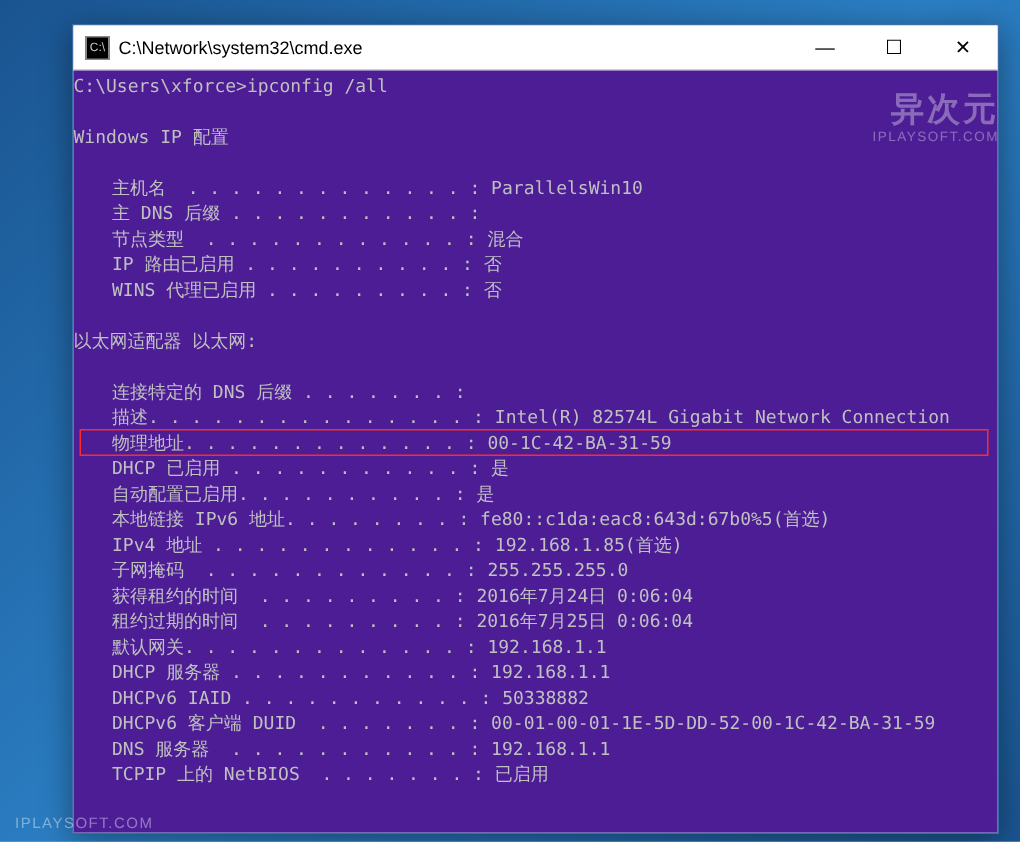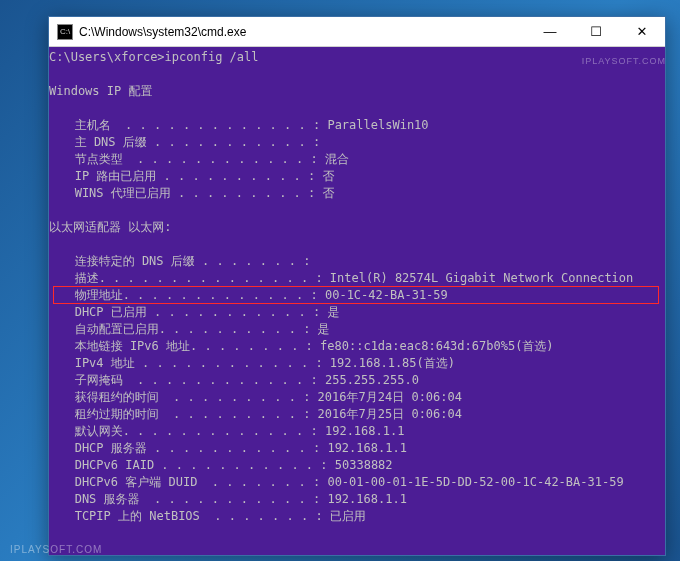"C:\Windows\system32\cmd.exe" div.titlebar-title { text: Windows -> Network }
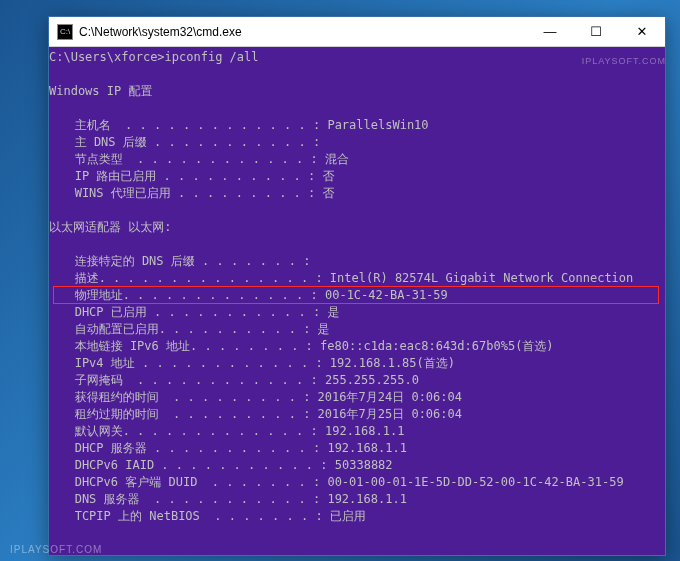"异次元" div.big { html: none -> <div>异次元</div> }
